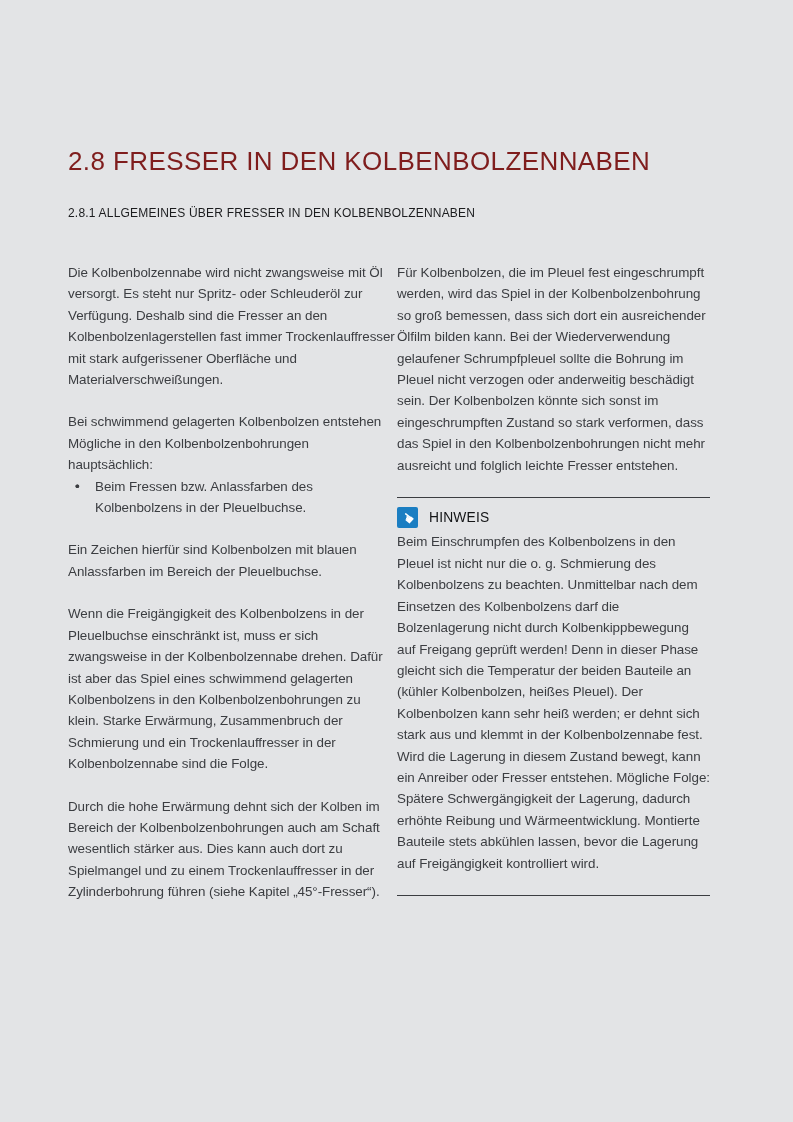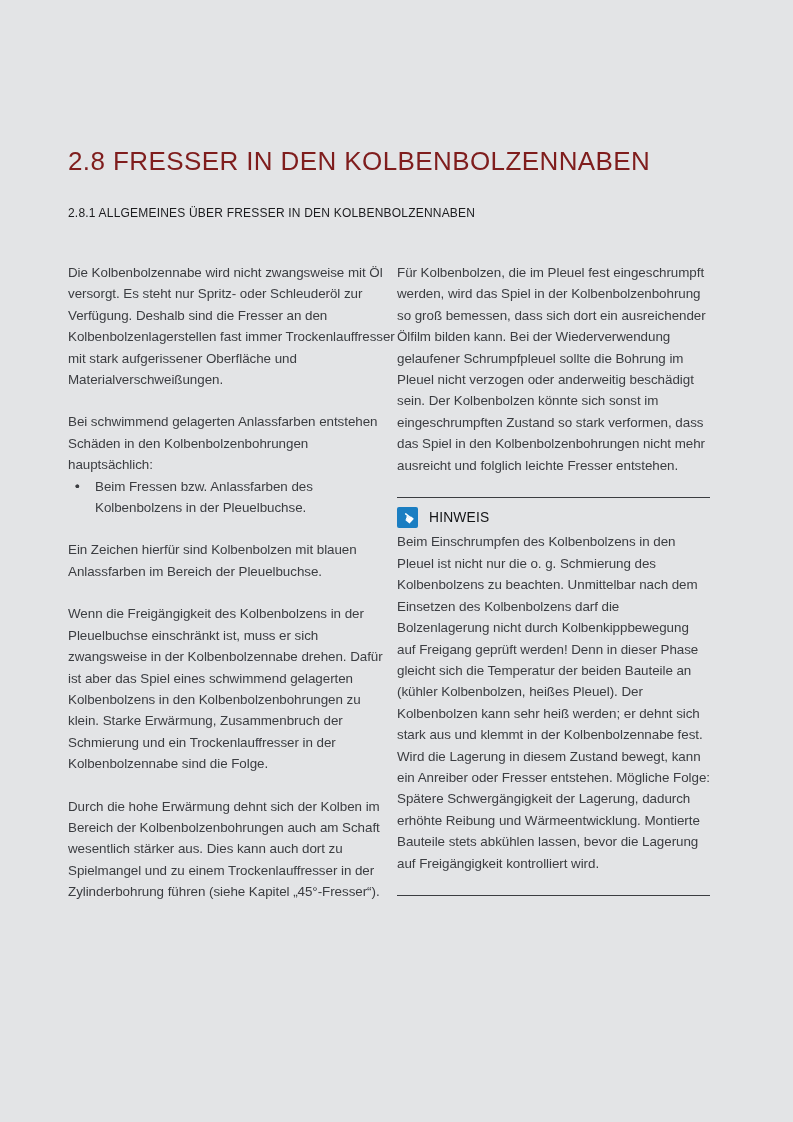"Bei schwimmend gelagerten Anlassfarben" p { text: Anlassfarben entstehen Schäden -> Kolbenbolzen entstehen Mögliche }
